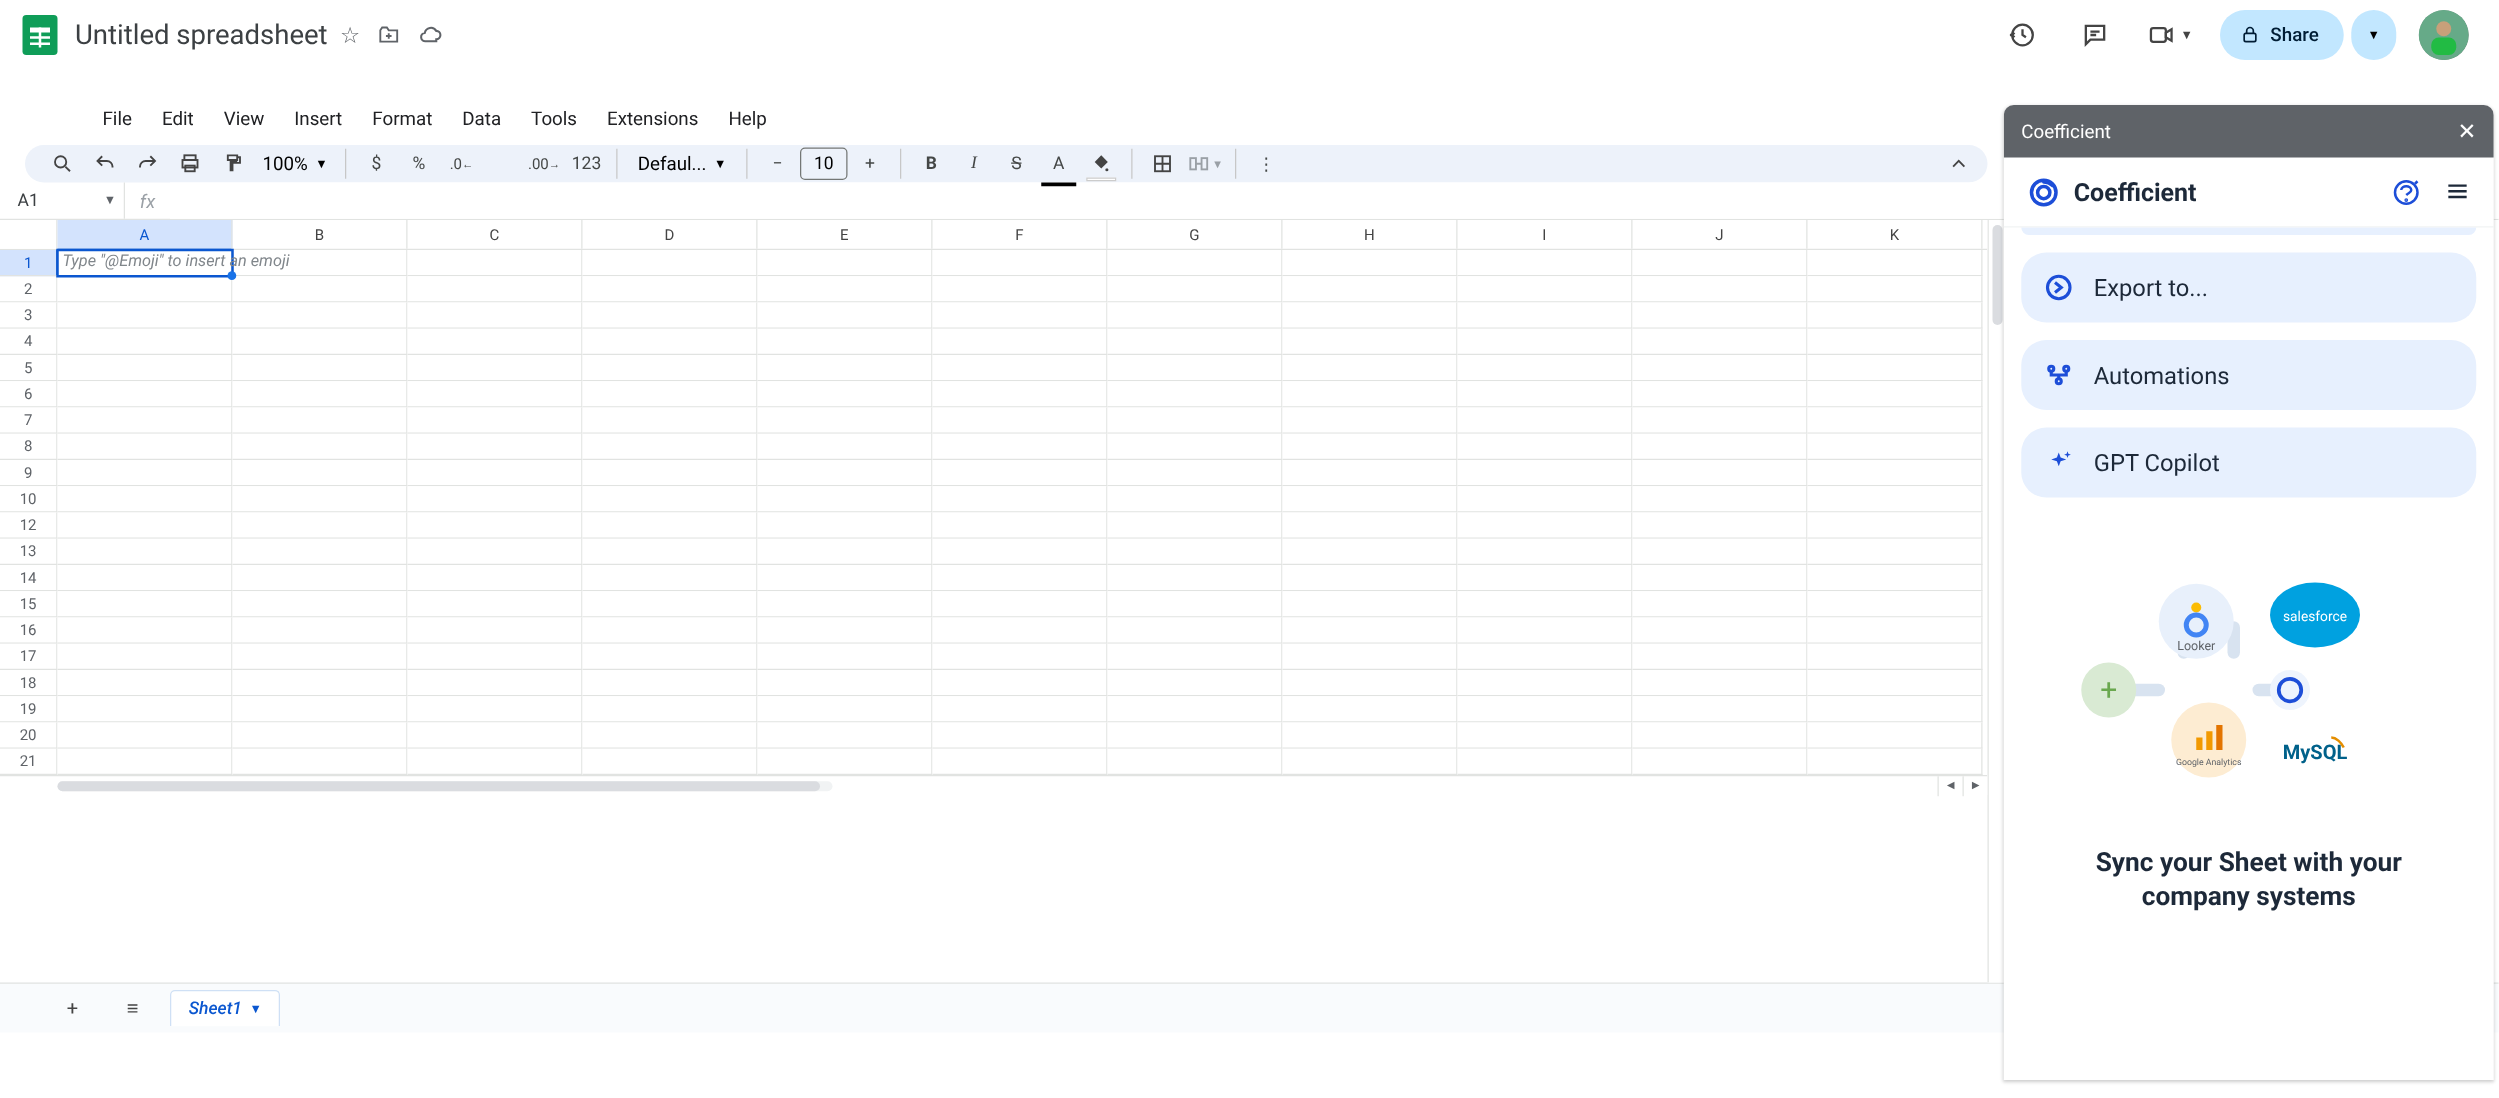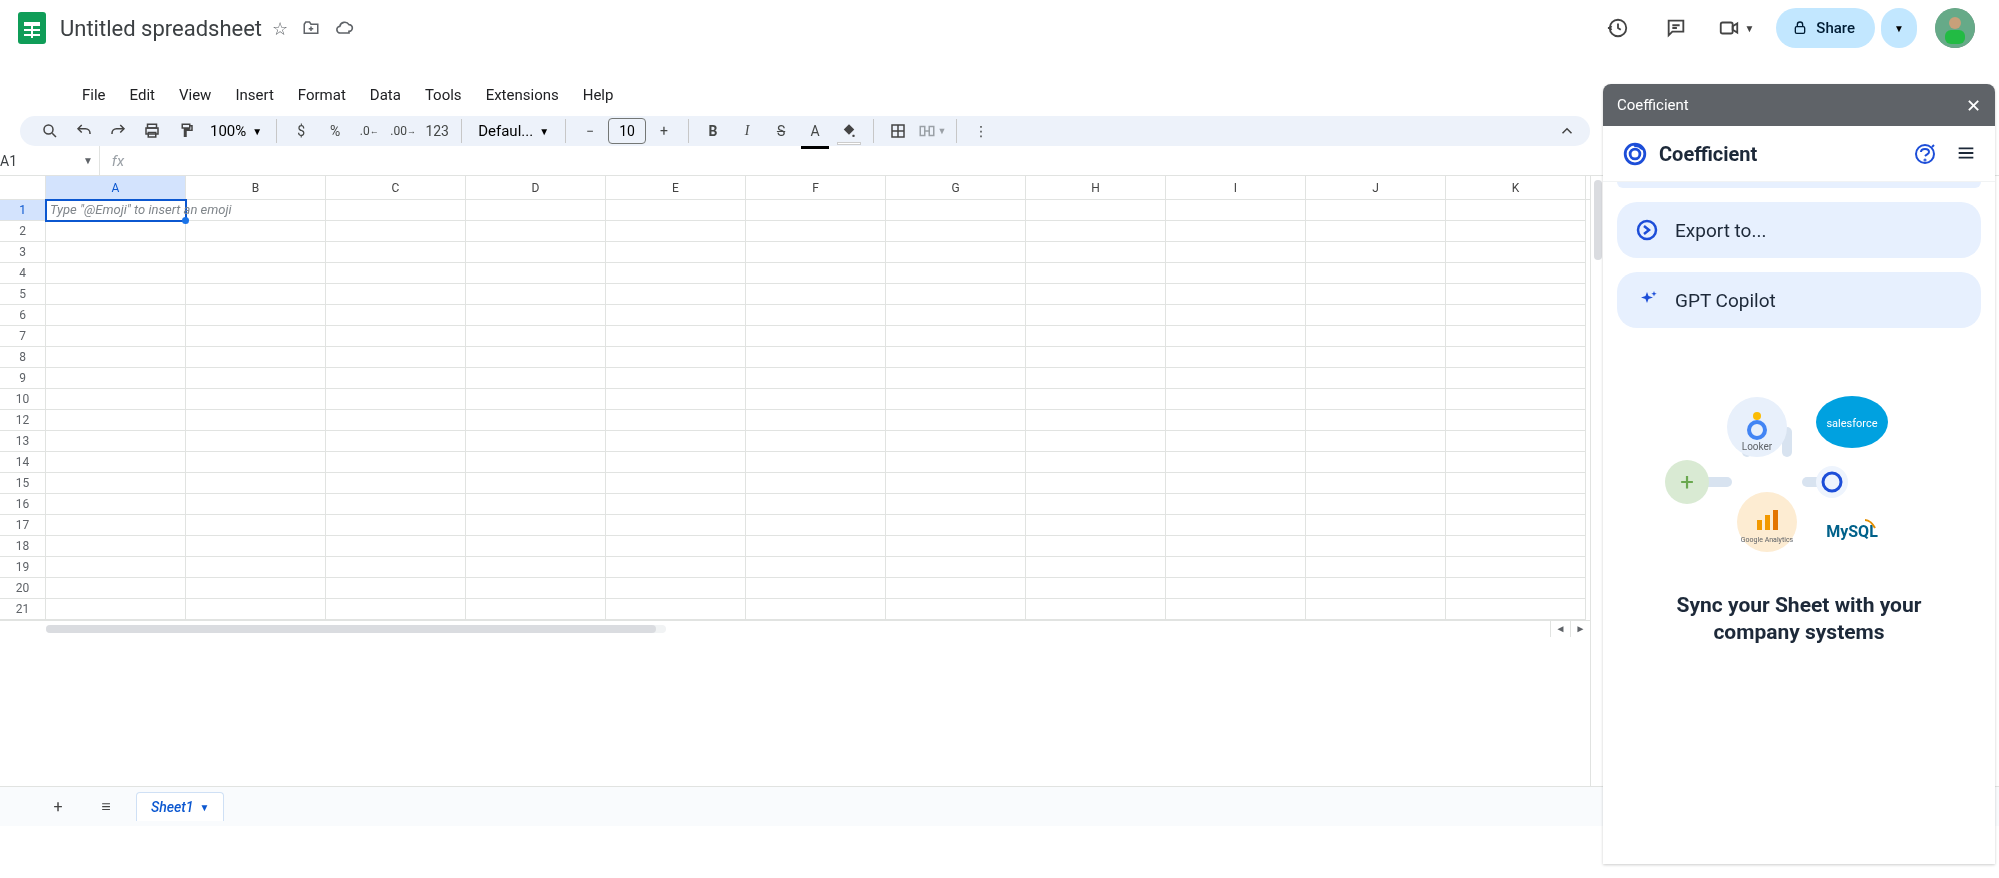".00" div.tbtn { margin-left: none -> 32px }
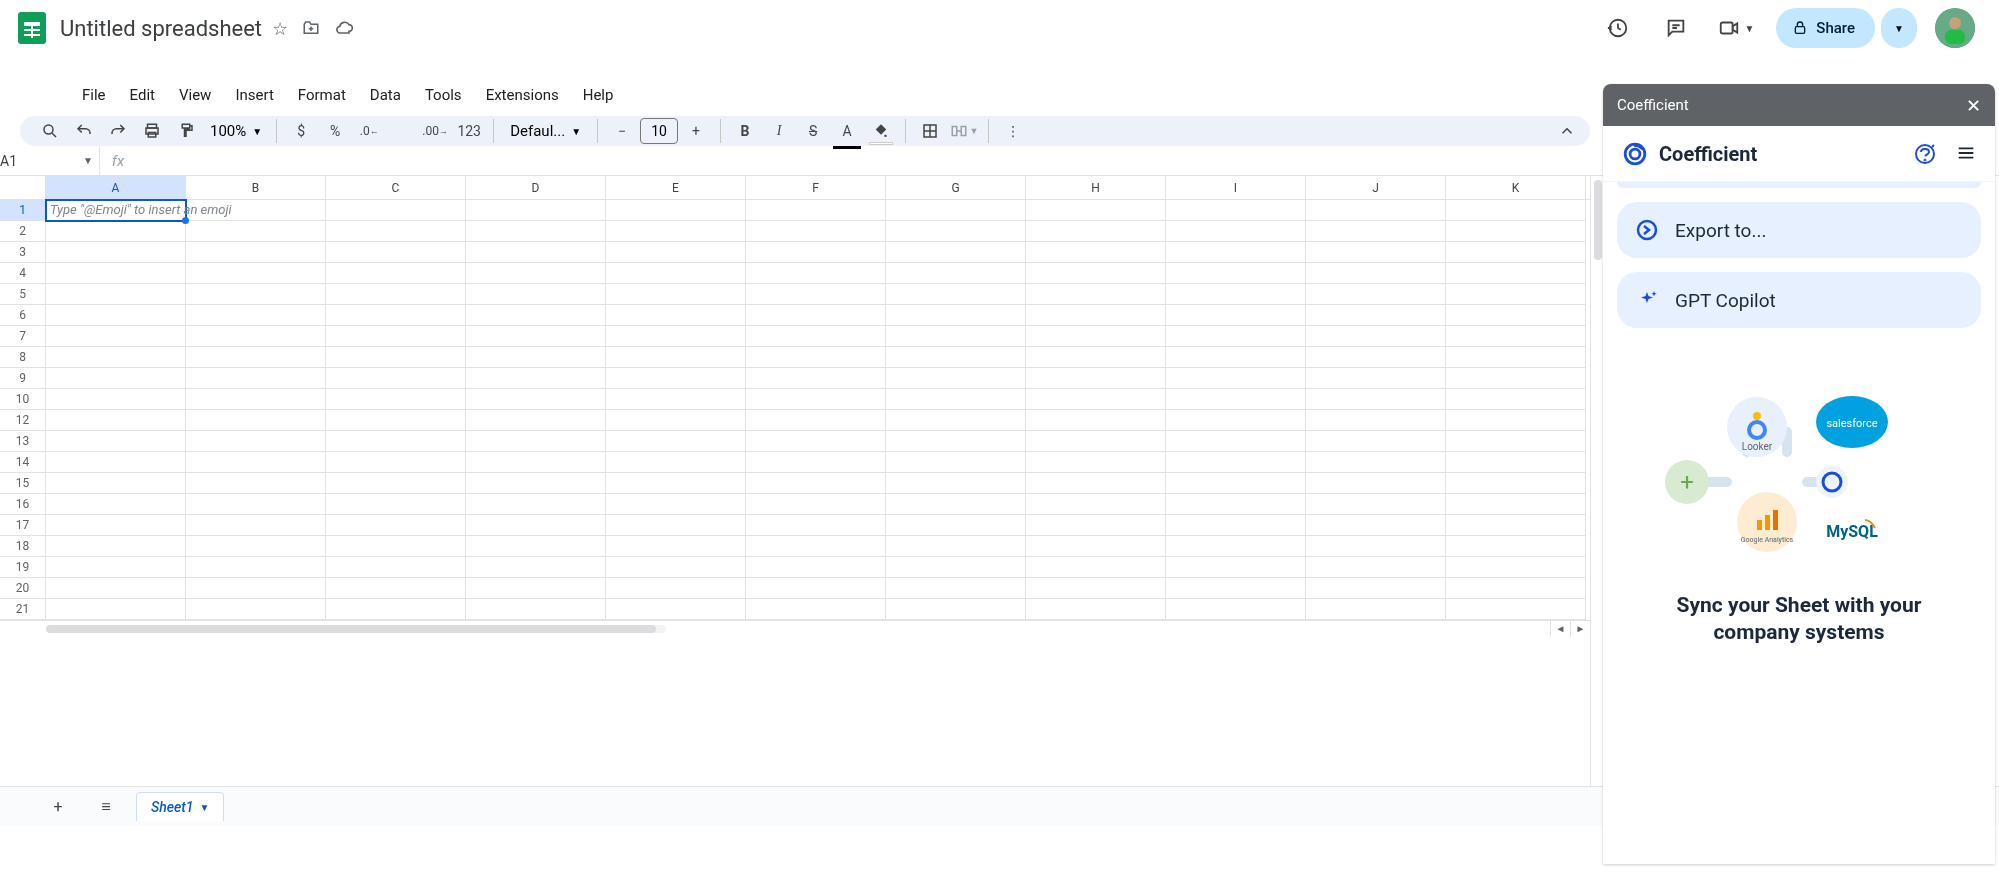"A1" .namebox { padding-left: none -> 14px }
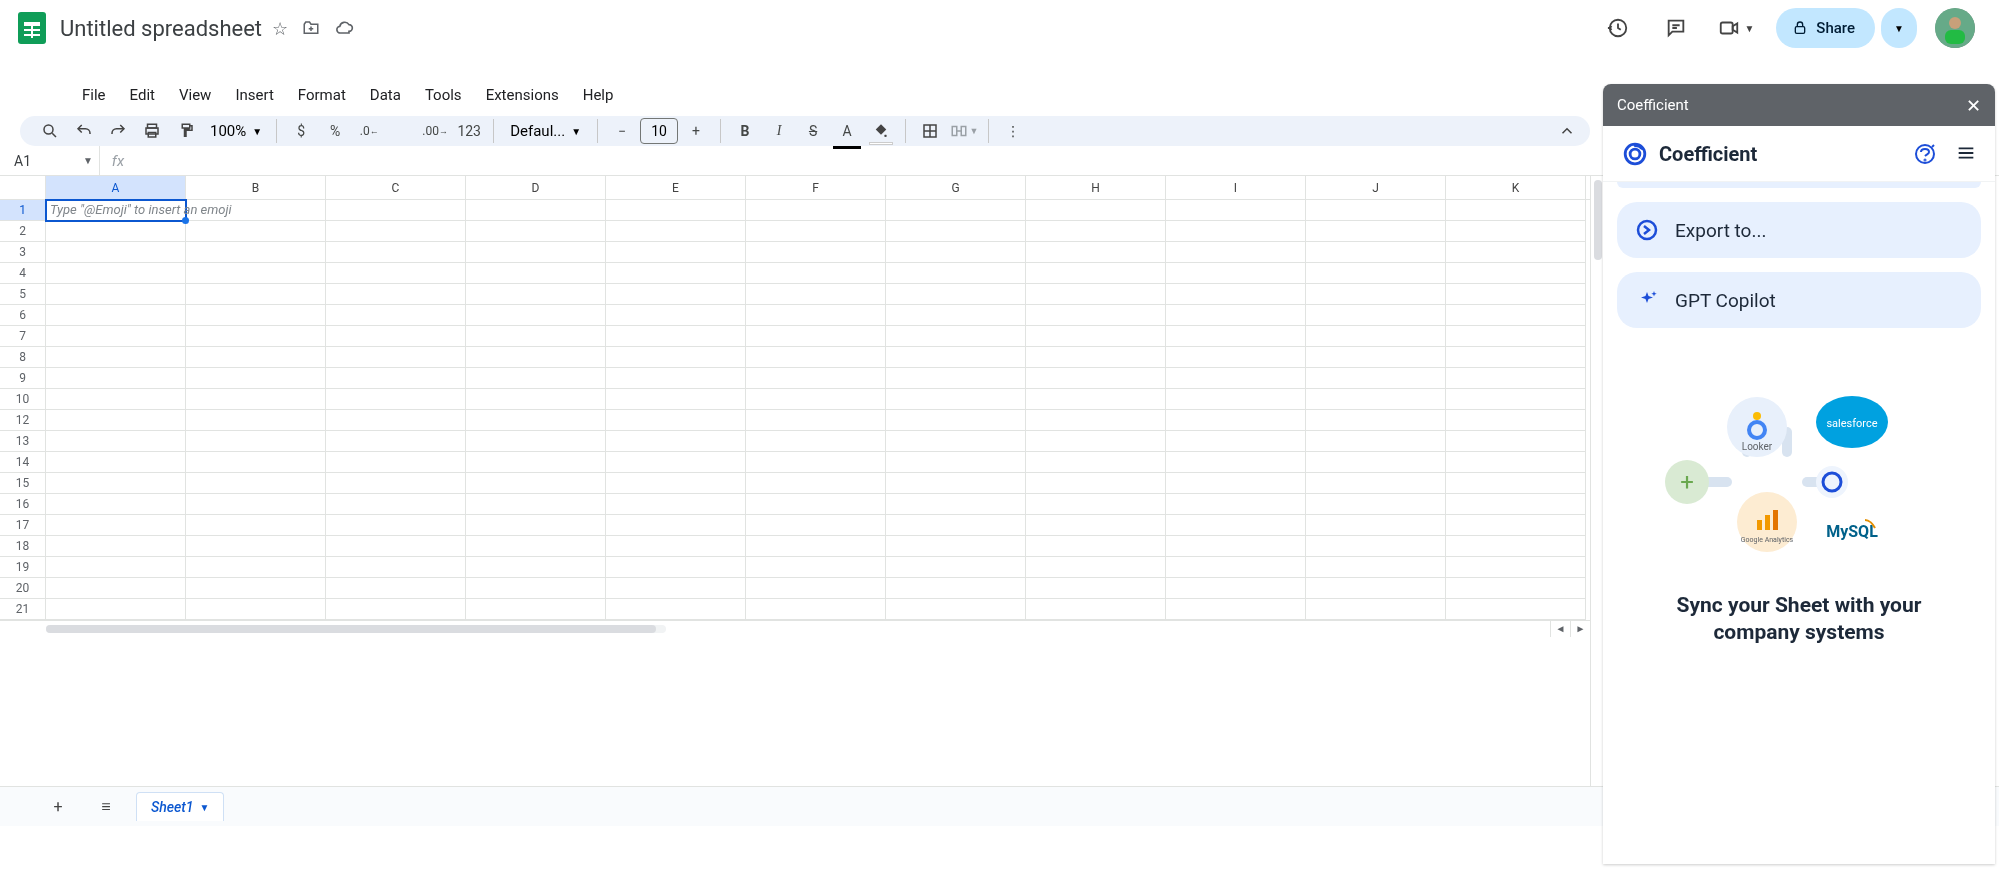"Automations" div.sb-item { html: none -> <div> <span> <svg> <circle></circle> <circle></circle> <circle></circle> <path></path> </svg> </span> <span>Automations</span> </div> }
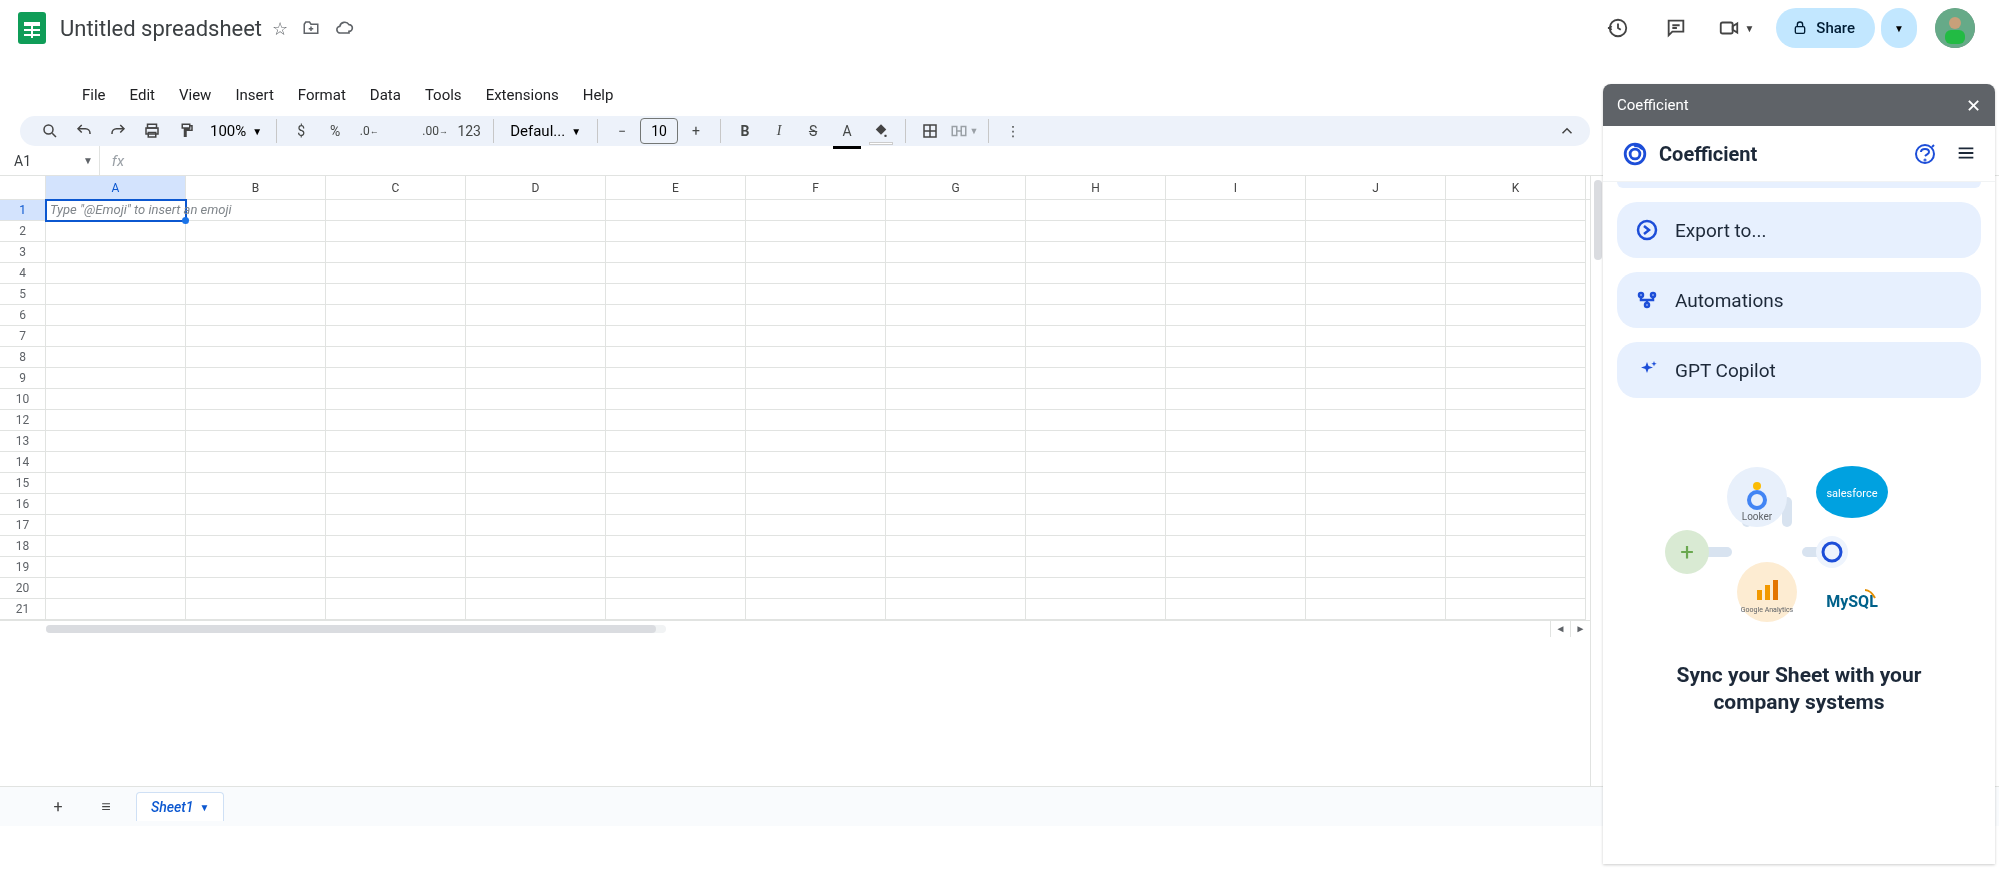"Sync your Sheet with your" .sb-promo-text { margin-top: 20px -> 36px }
